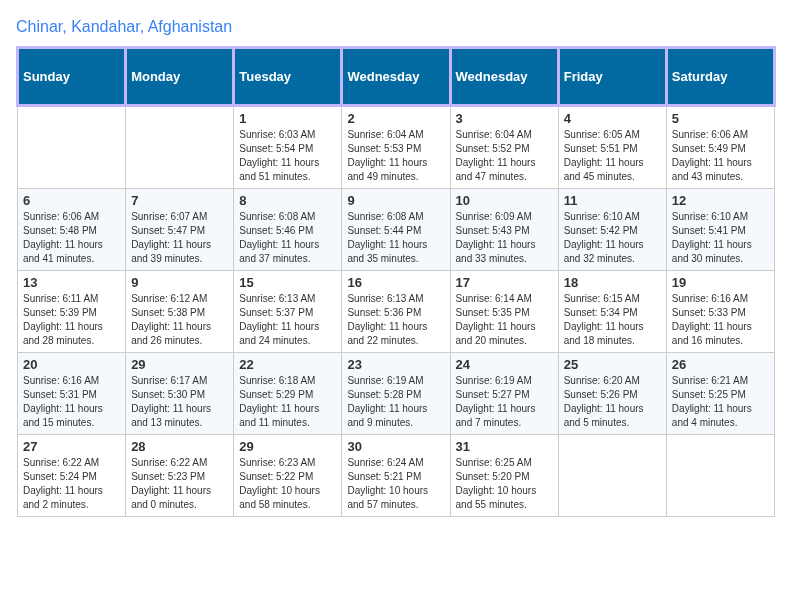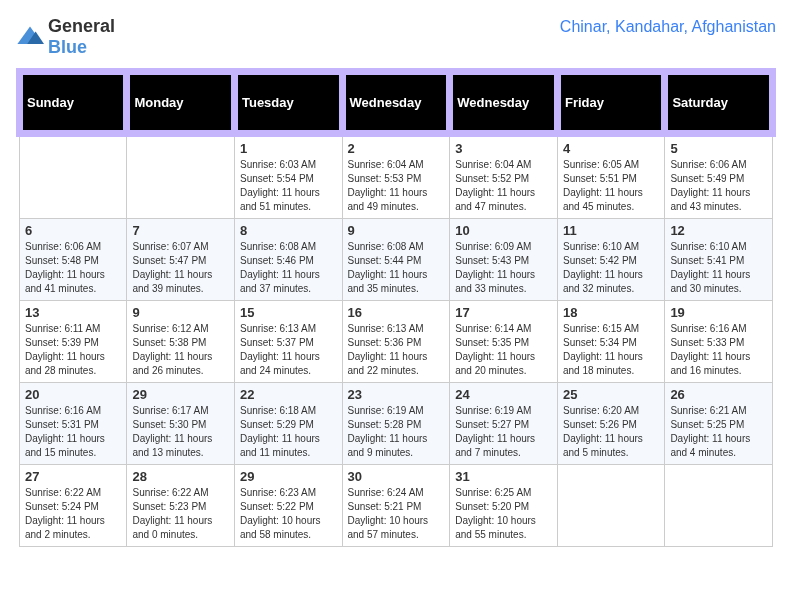"General" div.logo { html: <div> <svg> <polygon></polygon> <polygon></polygon> </svg> <div> <span>General</span><br> <span>Blue</span> </div> </div> -> none }
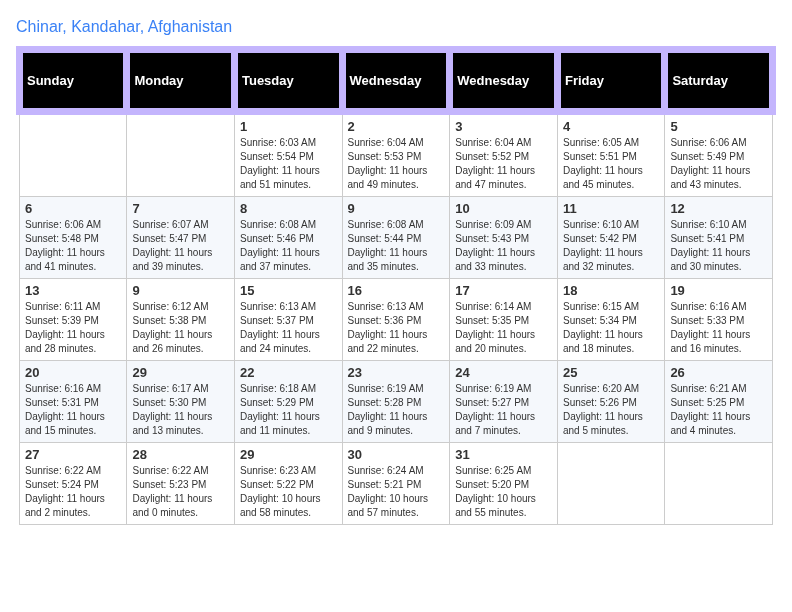"Sunday" .calendar th { background-color: #000000 -> #0369a1; border: 7px solid #c4b5fd -> 3px solid #c4b5fd }
